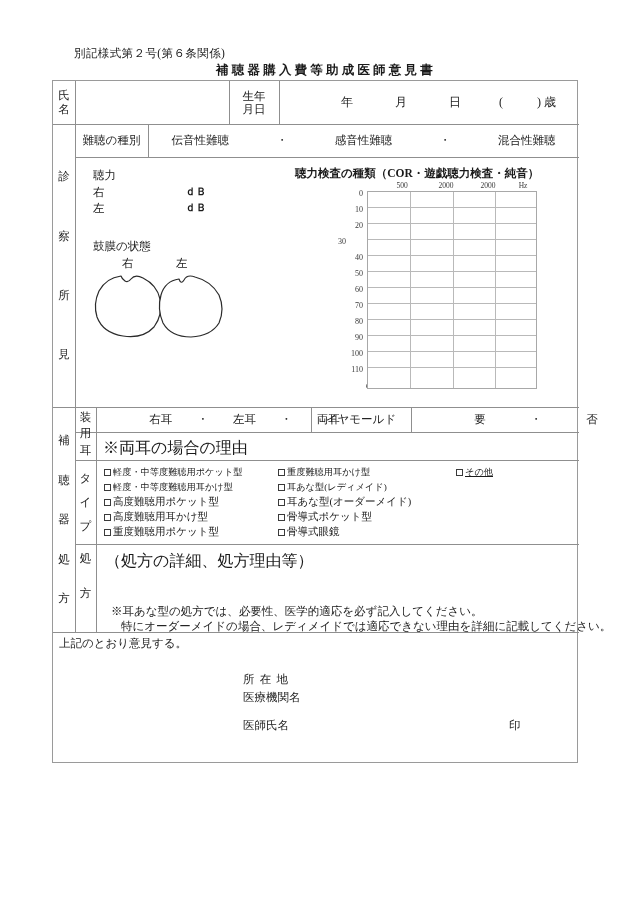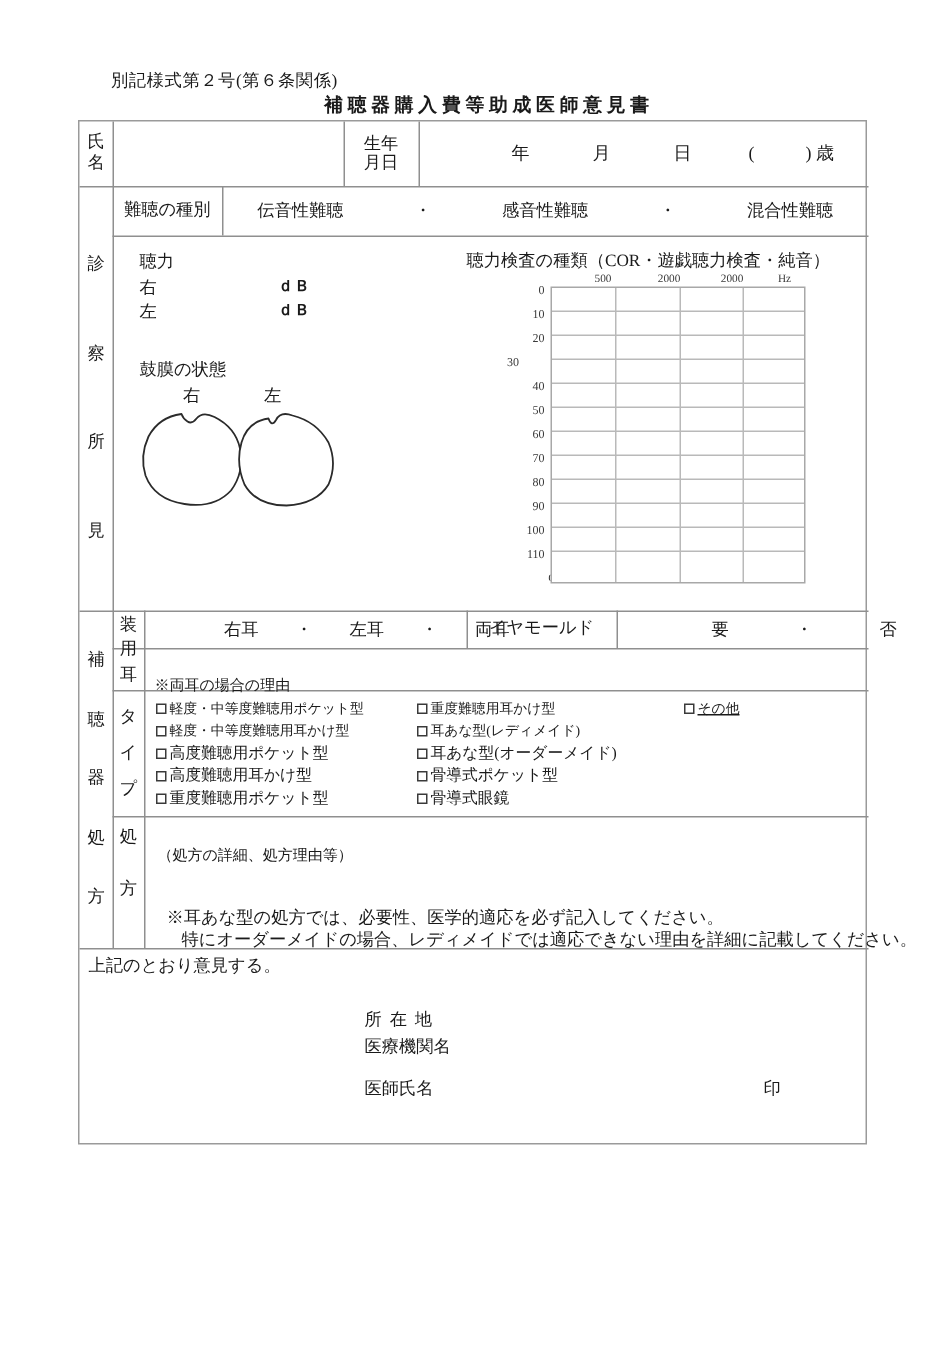"聴力検査の種類（COR・遊戯聴力検査・純音）" div.chart-title { font-weight: none -> bold; left: 258px -> 242px }
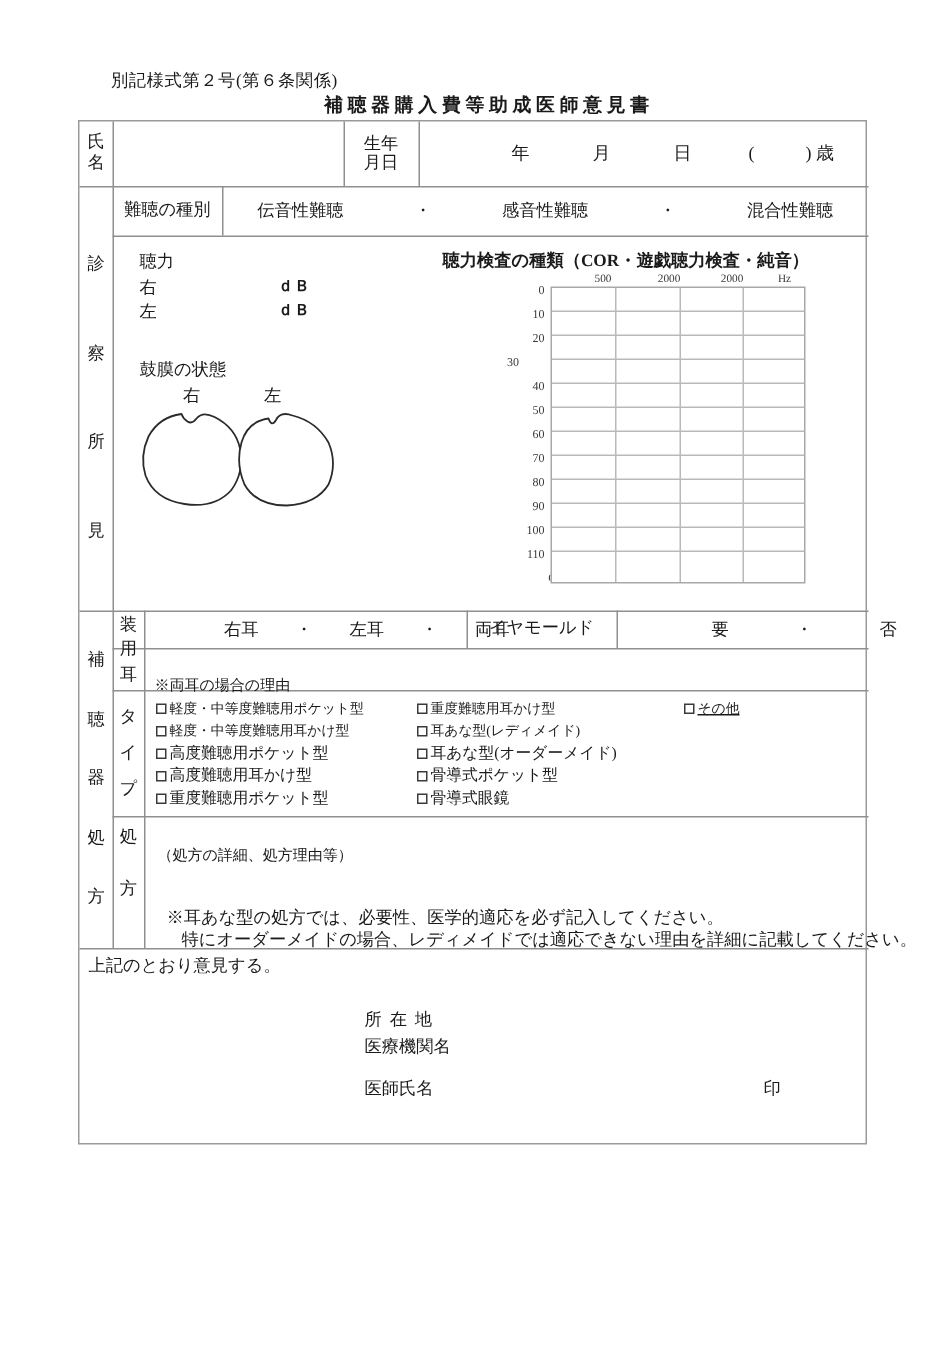"※両耳の場合の理由" .plain-text { font-size: 10px -> 16px; margin-top: 12px -> none }
